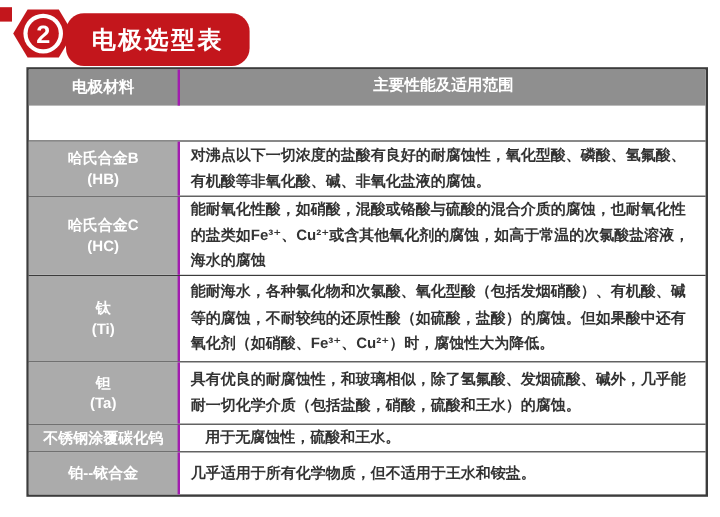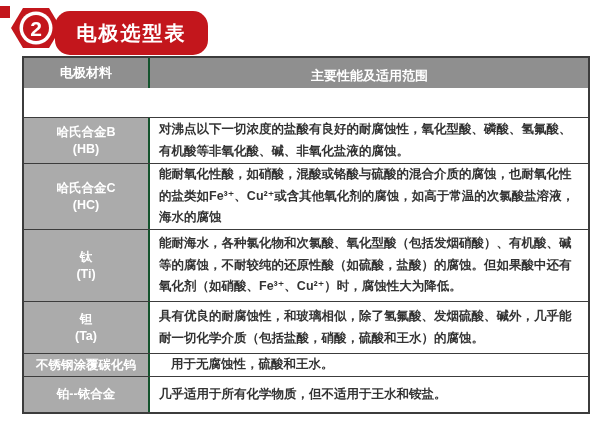"电极材料" .cell-m { border-right: 2px solid #14532d -> 2px solid #a21caf }
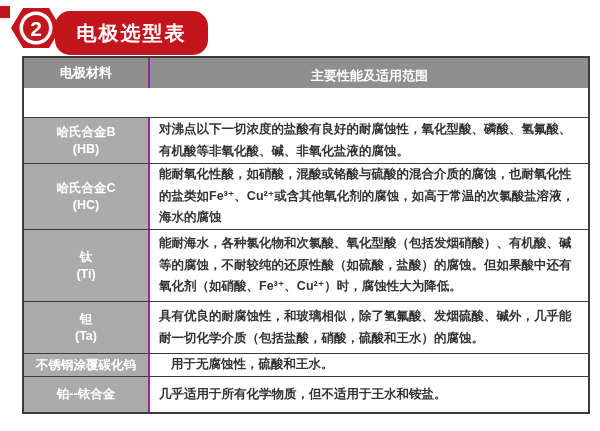"主要性能及适用范围" .t-header .cell-d { align-items: flex-end -> flex-start }
